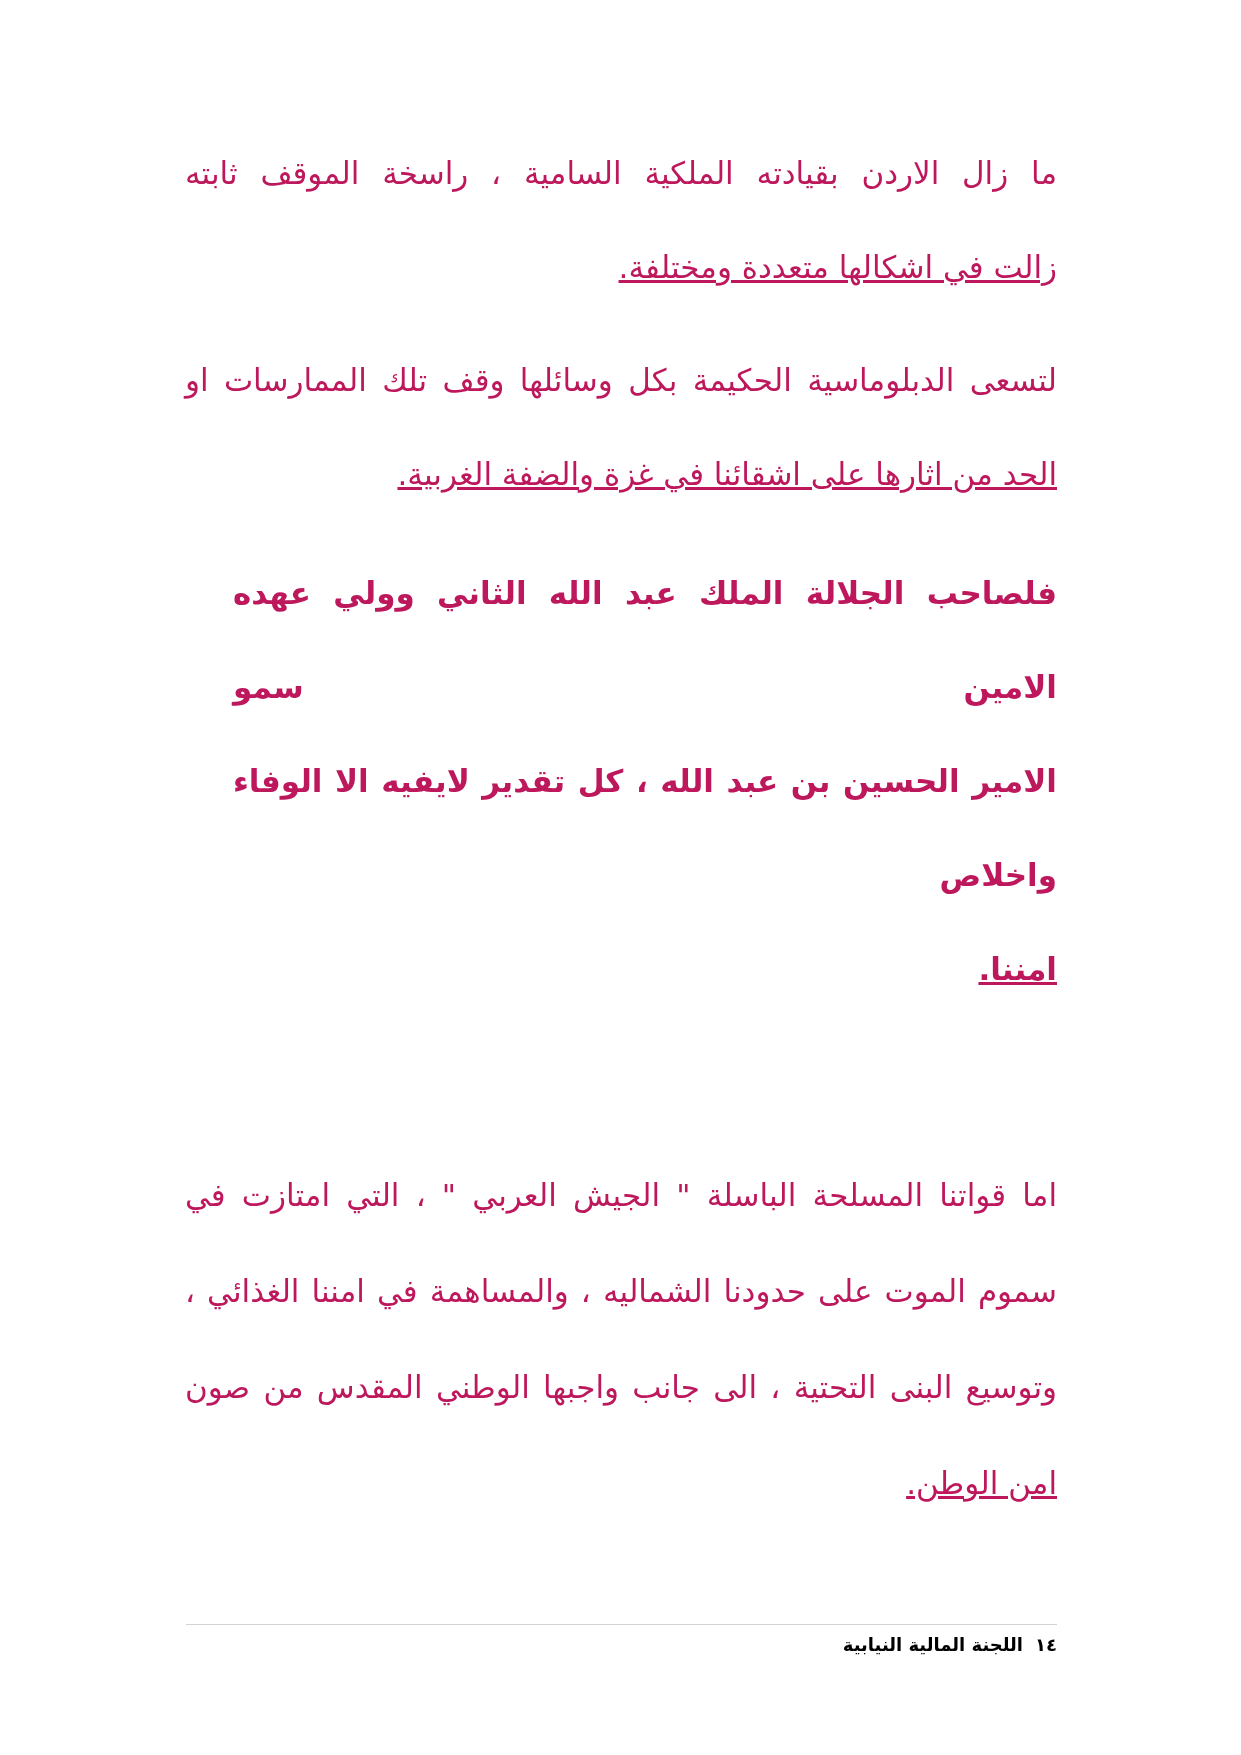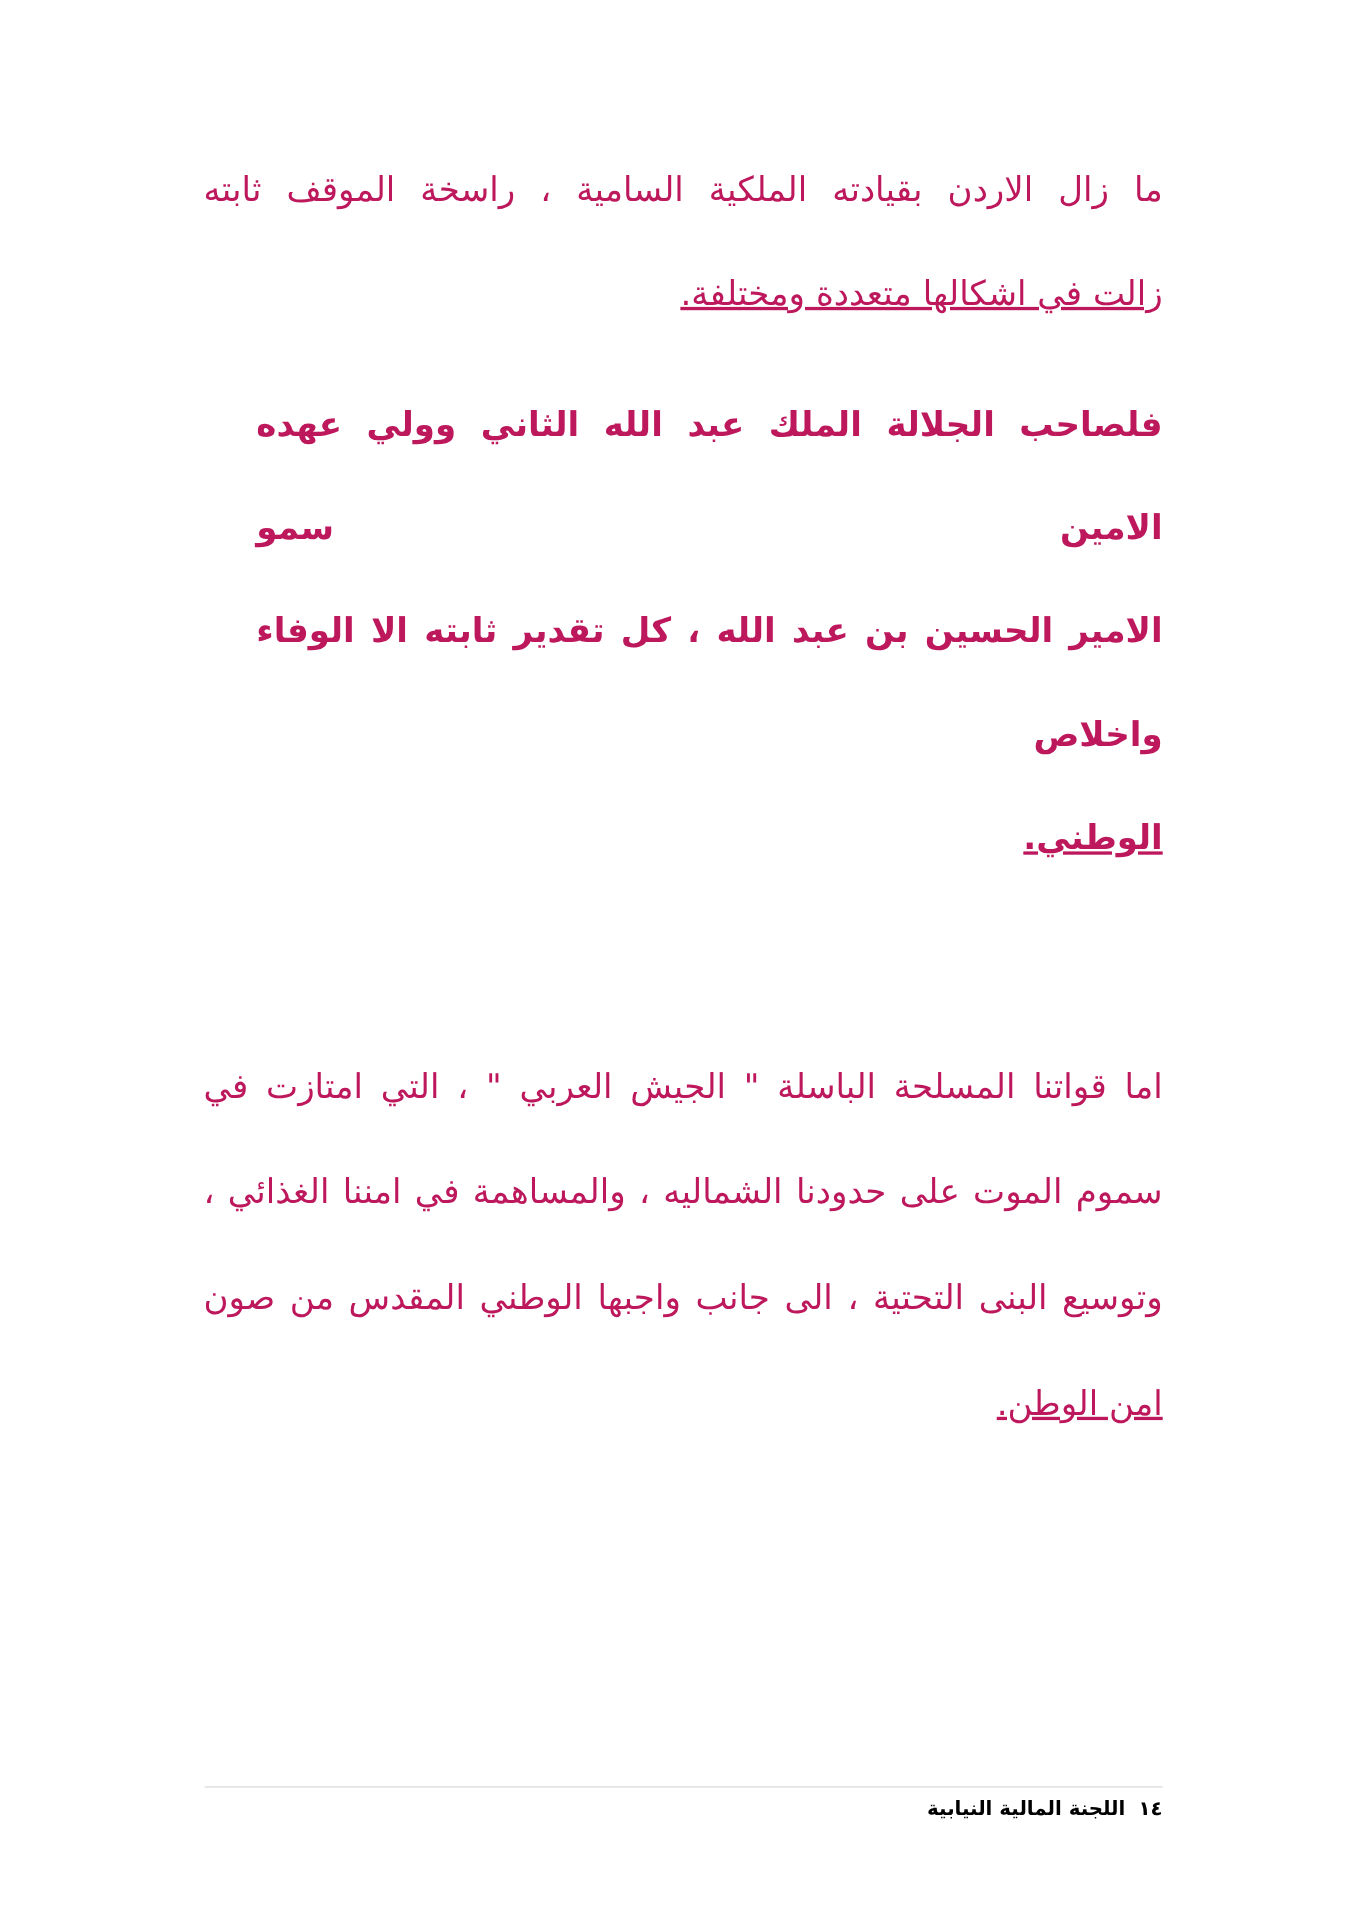"لتسعى الدبلوماسية الحكيمة بكل وسائلها" div.para { html: none -> <div> <div>لتسعى الدبلوماسية الحكيمة بكل وسائلها وقف تلك الممارسات او</div> <div>الحد من اثارها على اشقائنا في غزة والضفة الغربية.</div> </div> }
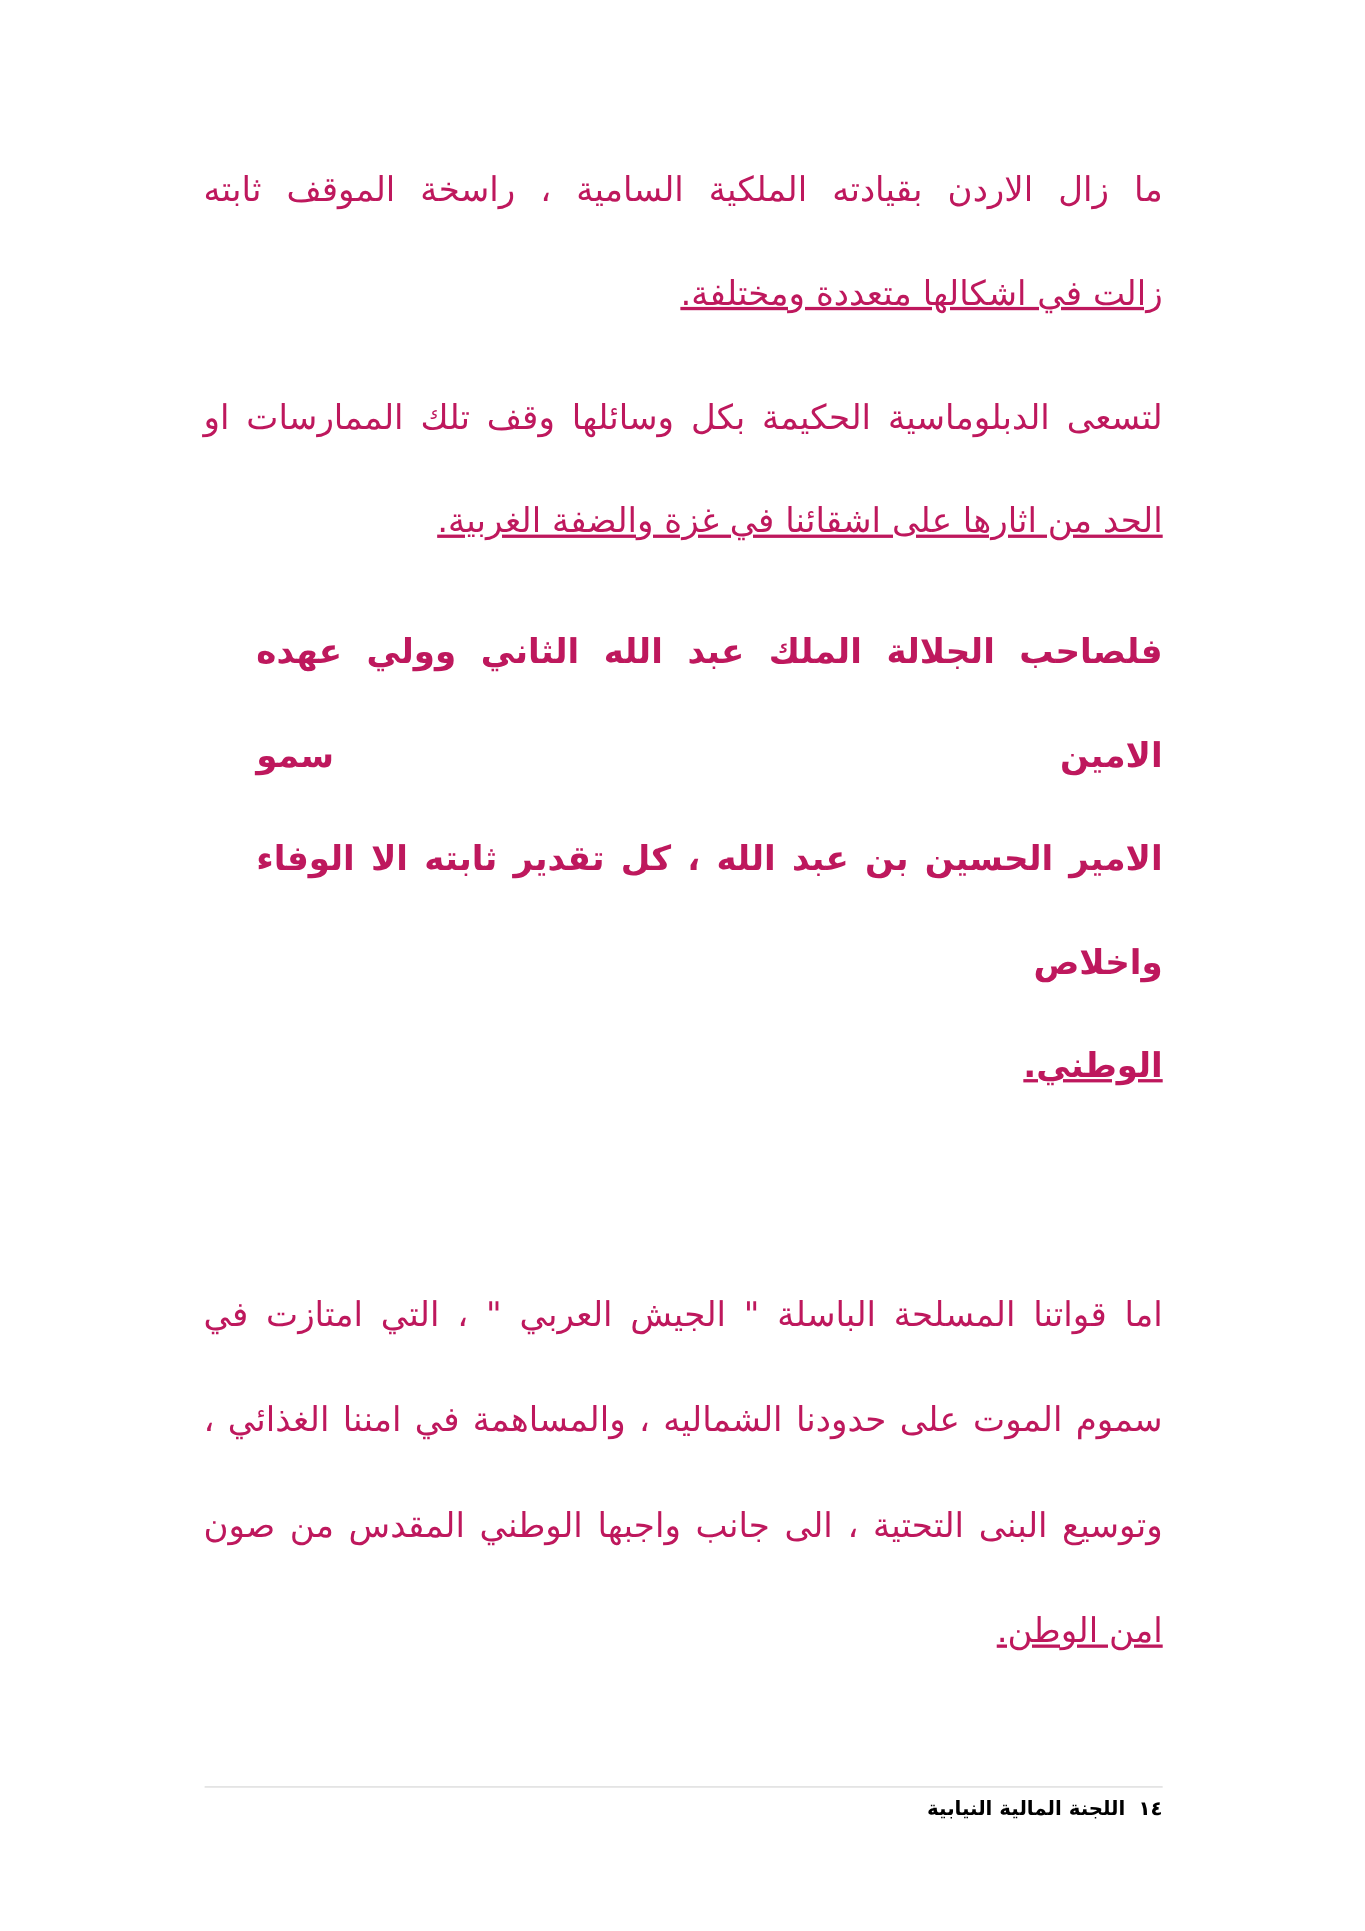"الامير الحسين بن عبد الله" div.line { text: ثابته -> لايفيه }
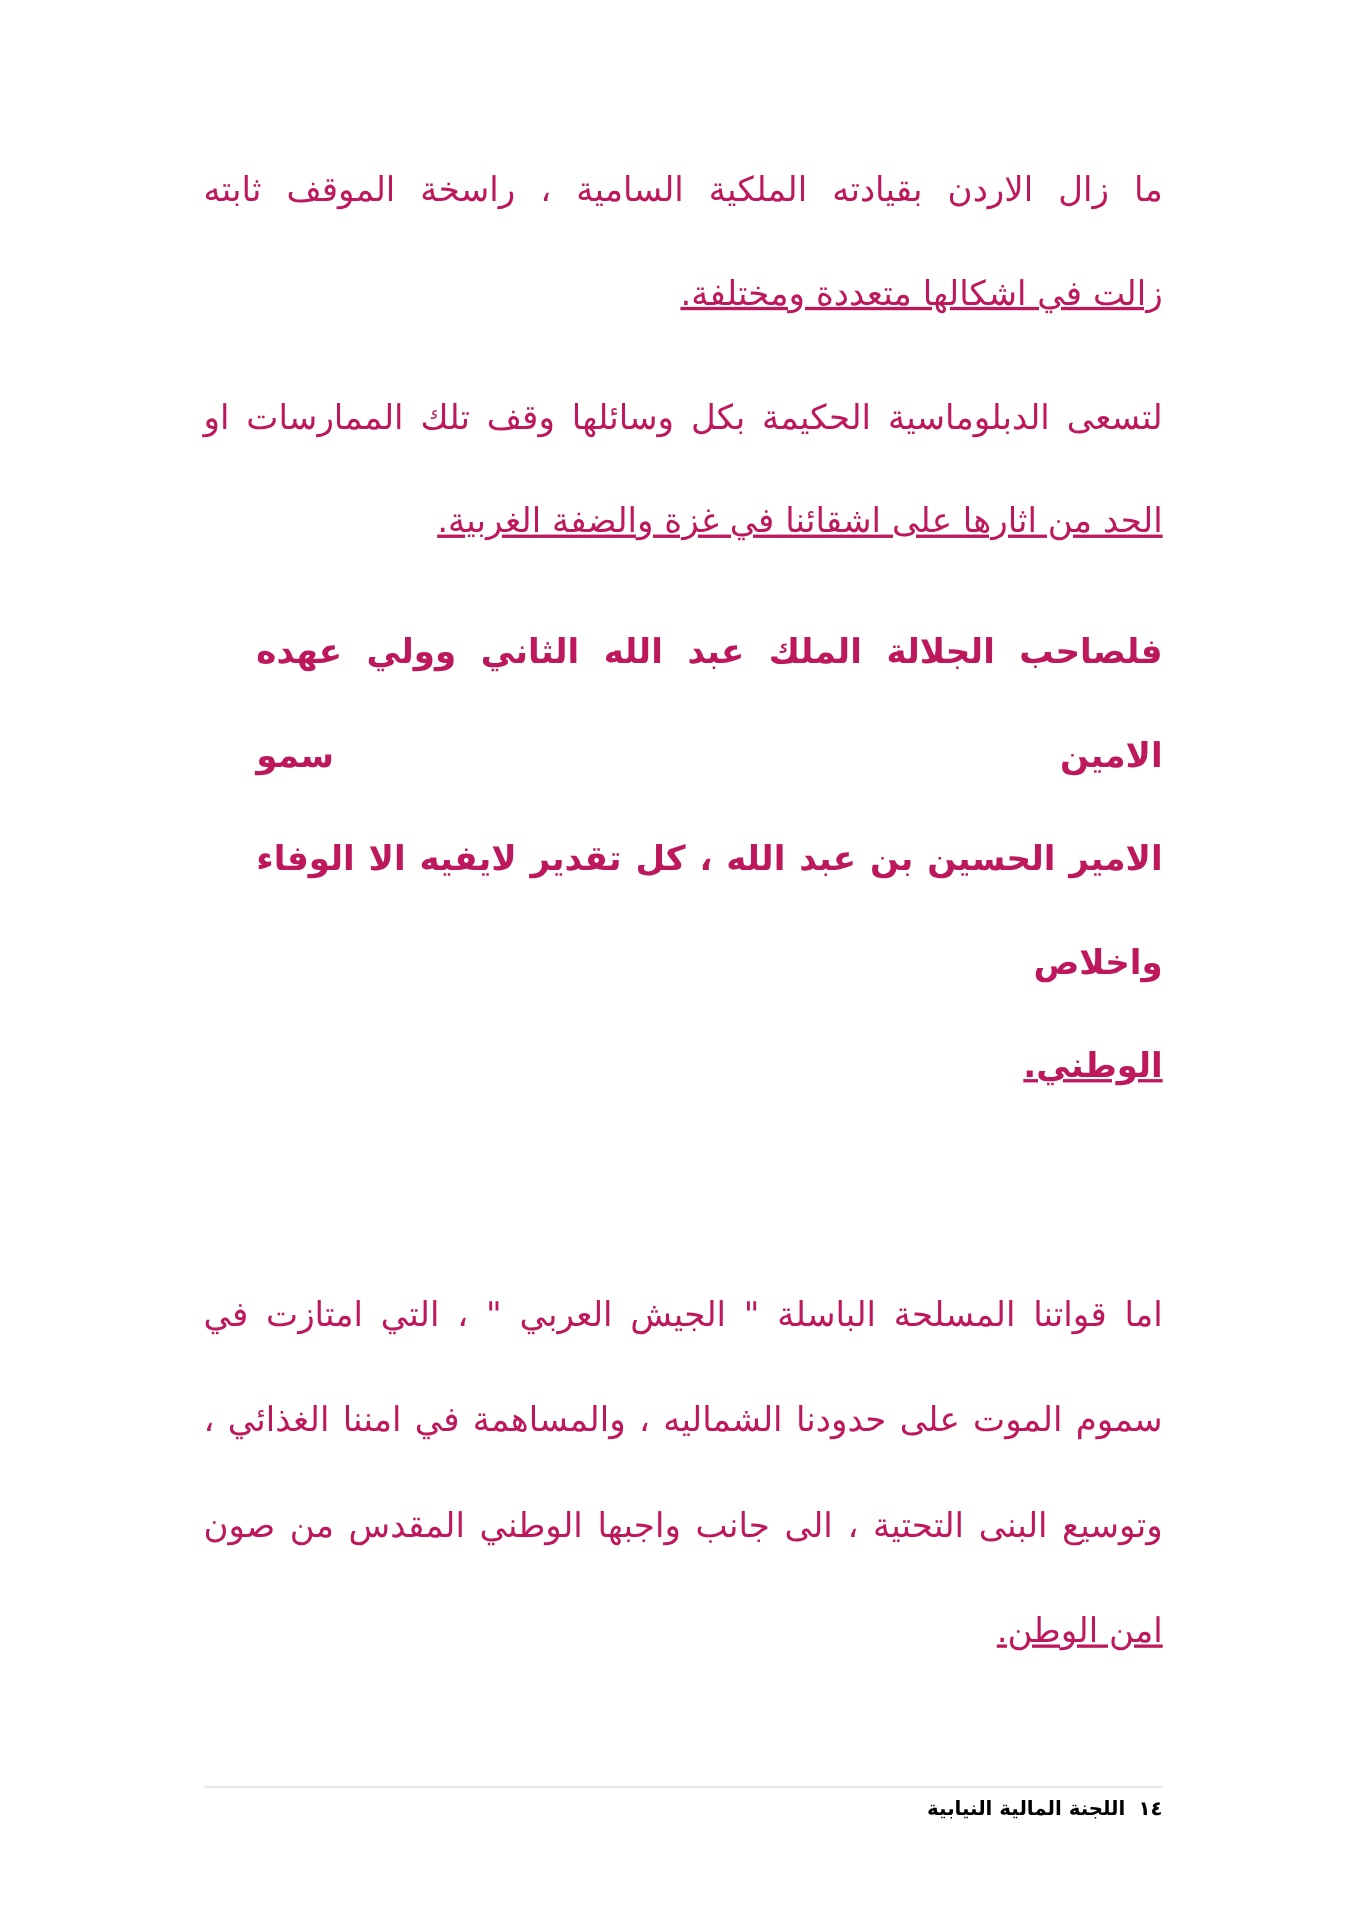"الوطني." div.line { text: الوطني -> امننا }
